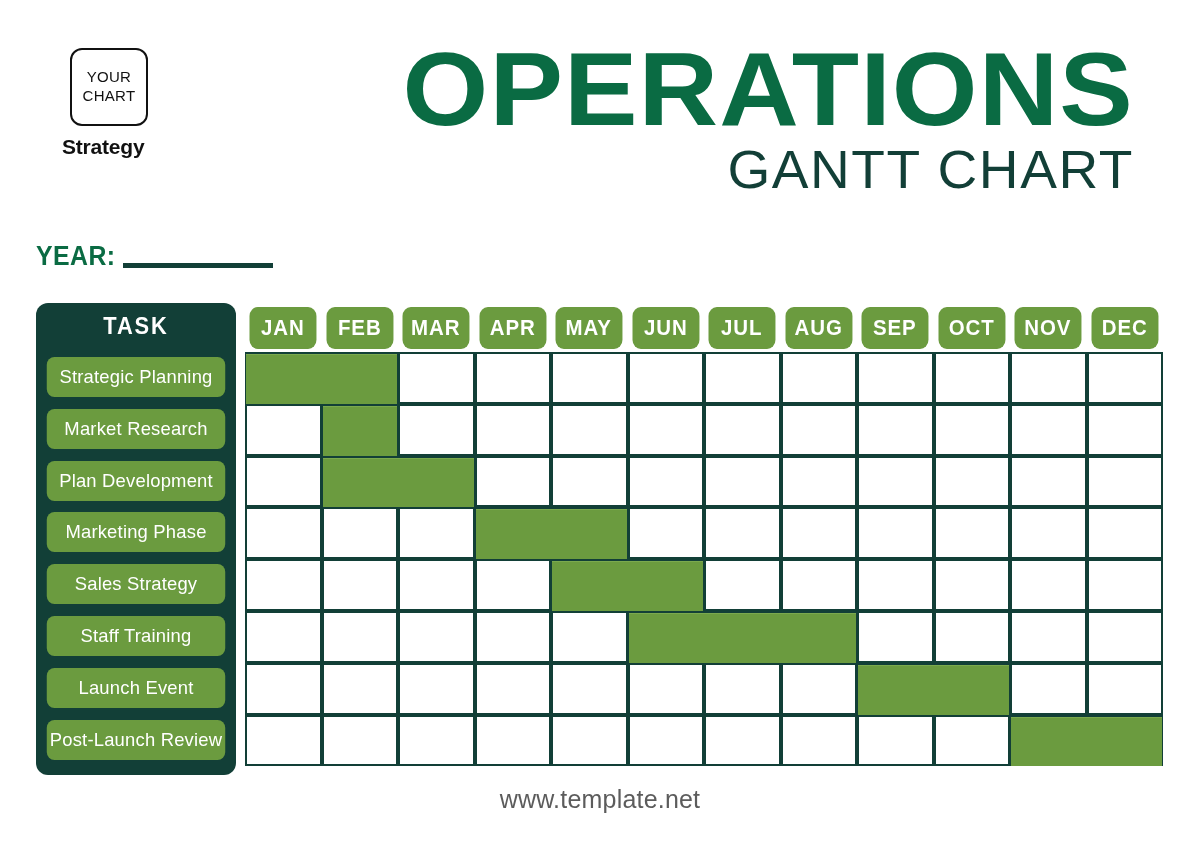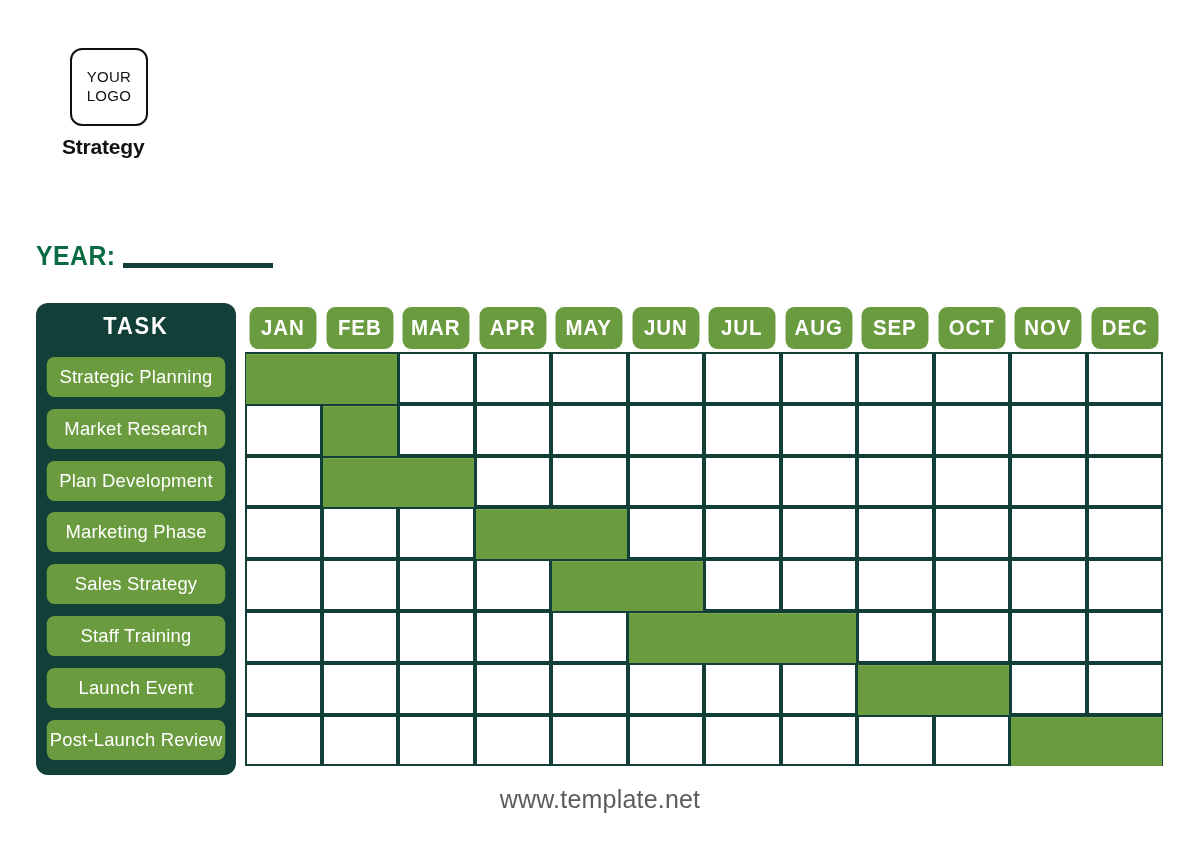"LOGO" span { text: LOGO -> CHART }
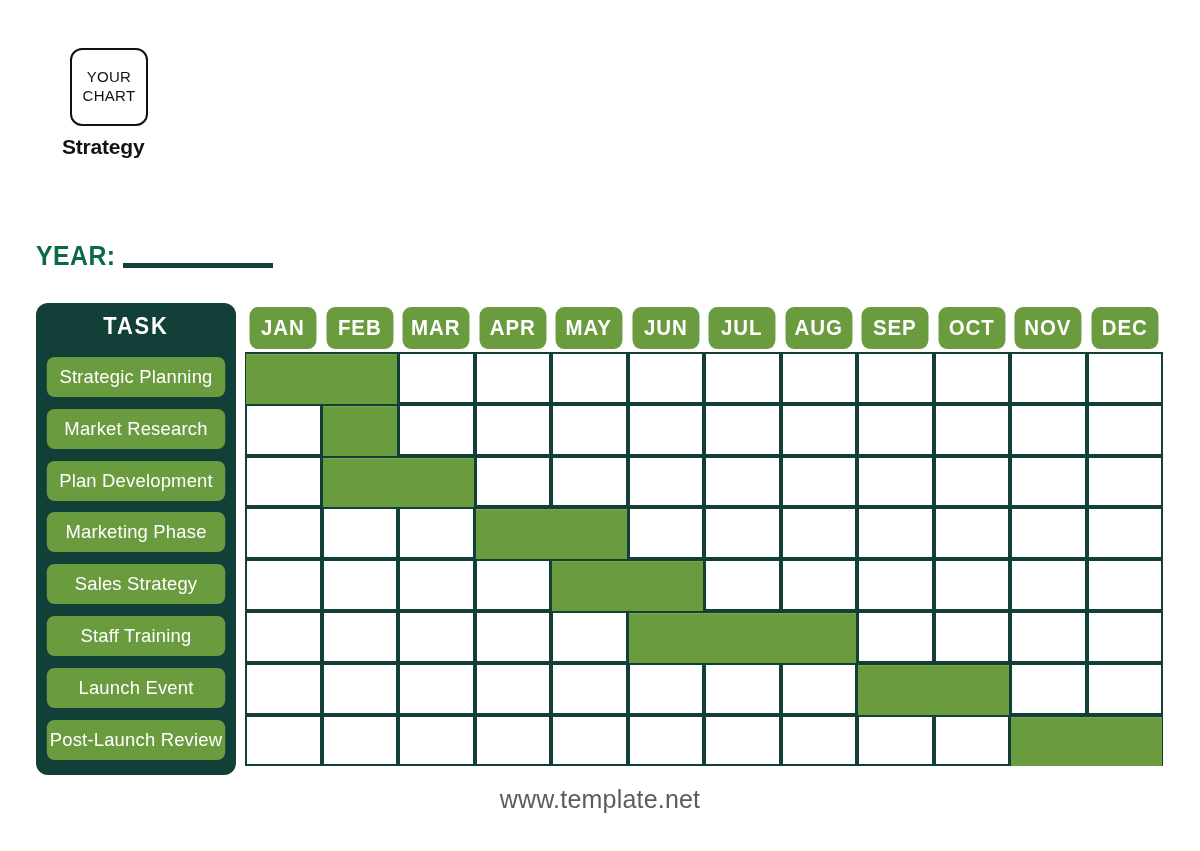"OPERATIONS" div.title-block { html: none -> <div> <div>OPERATIONS</div> <div>GANTT CHART</div> </div> }
